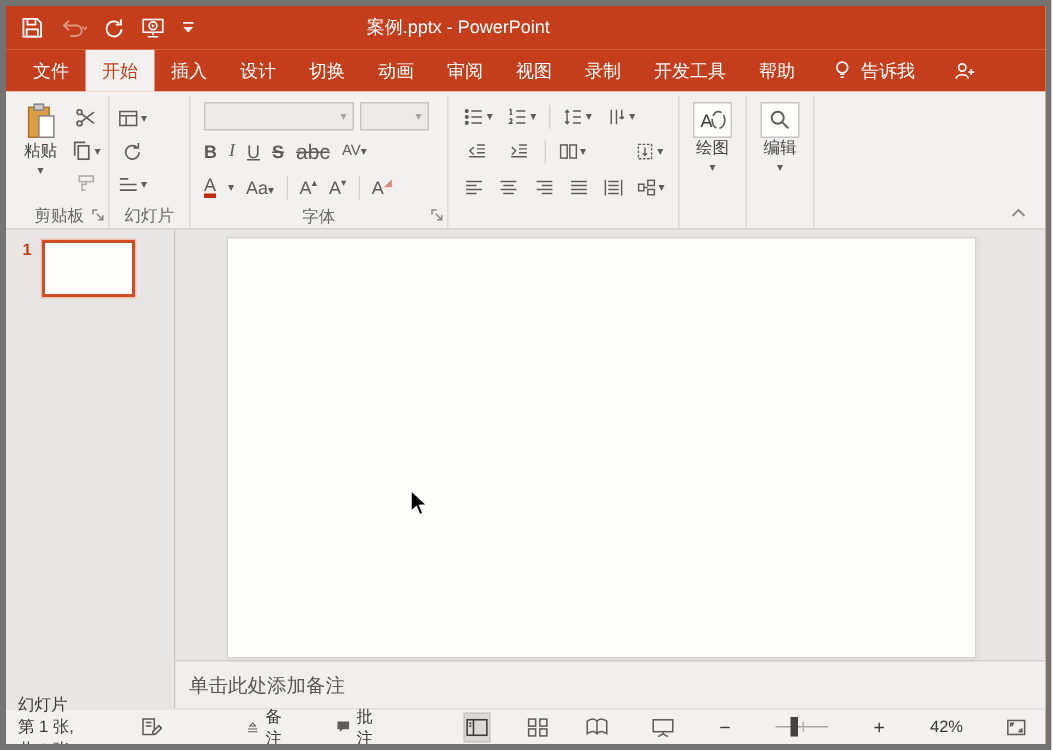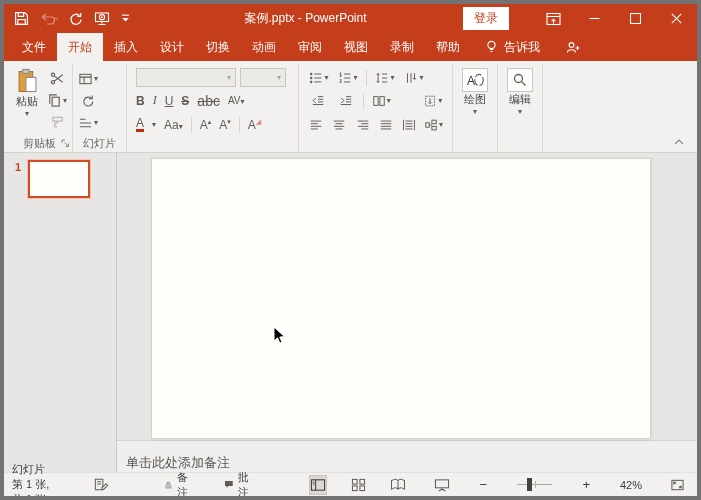"登录" div.tbright { html: <div> <button>登录</button> <span> <svg> <g> <rect></rect> <path></path> <path></path> </g> </svg> </span> <span> <svg> <path></path> </svg> </span> <span> <svg> <rect></rect> </svg> </span> <span> <svg> <path></path> </svg> </span> </div> -> none }
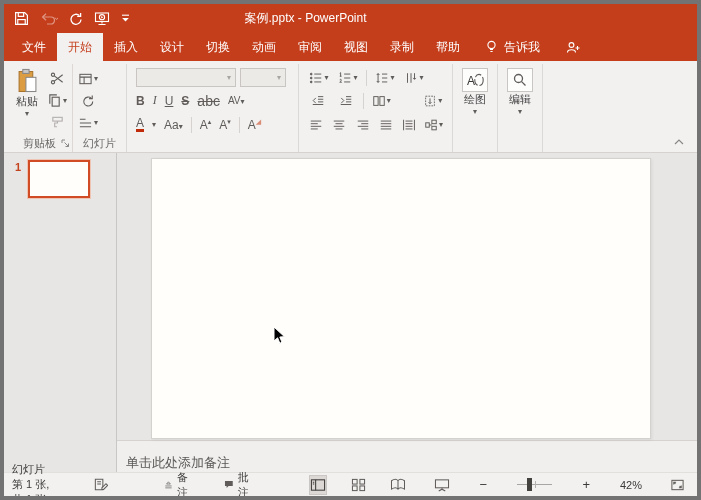"开发工具" div.tab { html: none -> <div>开发工具</div> }
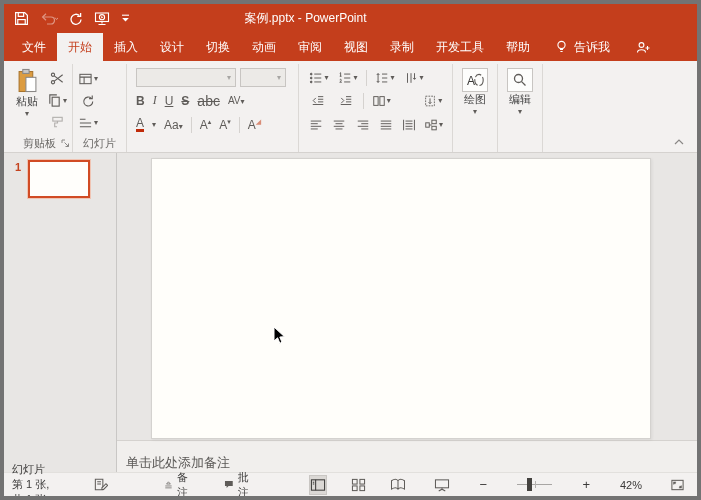"字体" div.glabel { html: none -> <div> <span>字体</span> <span> <svg> <g> <path></path> <path></path> </g> </svg> </span> </div> }
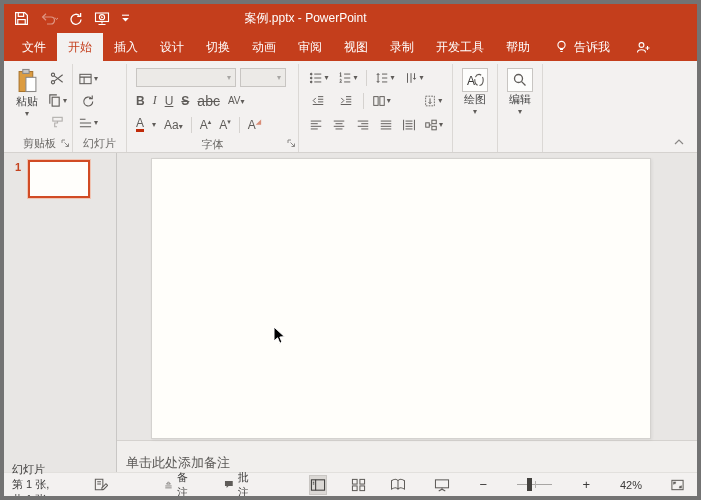"单击此处添加备注" .notesbar { align-items: flex-end -> center }
